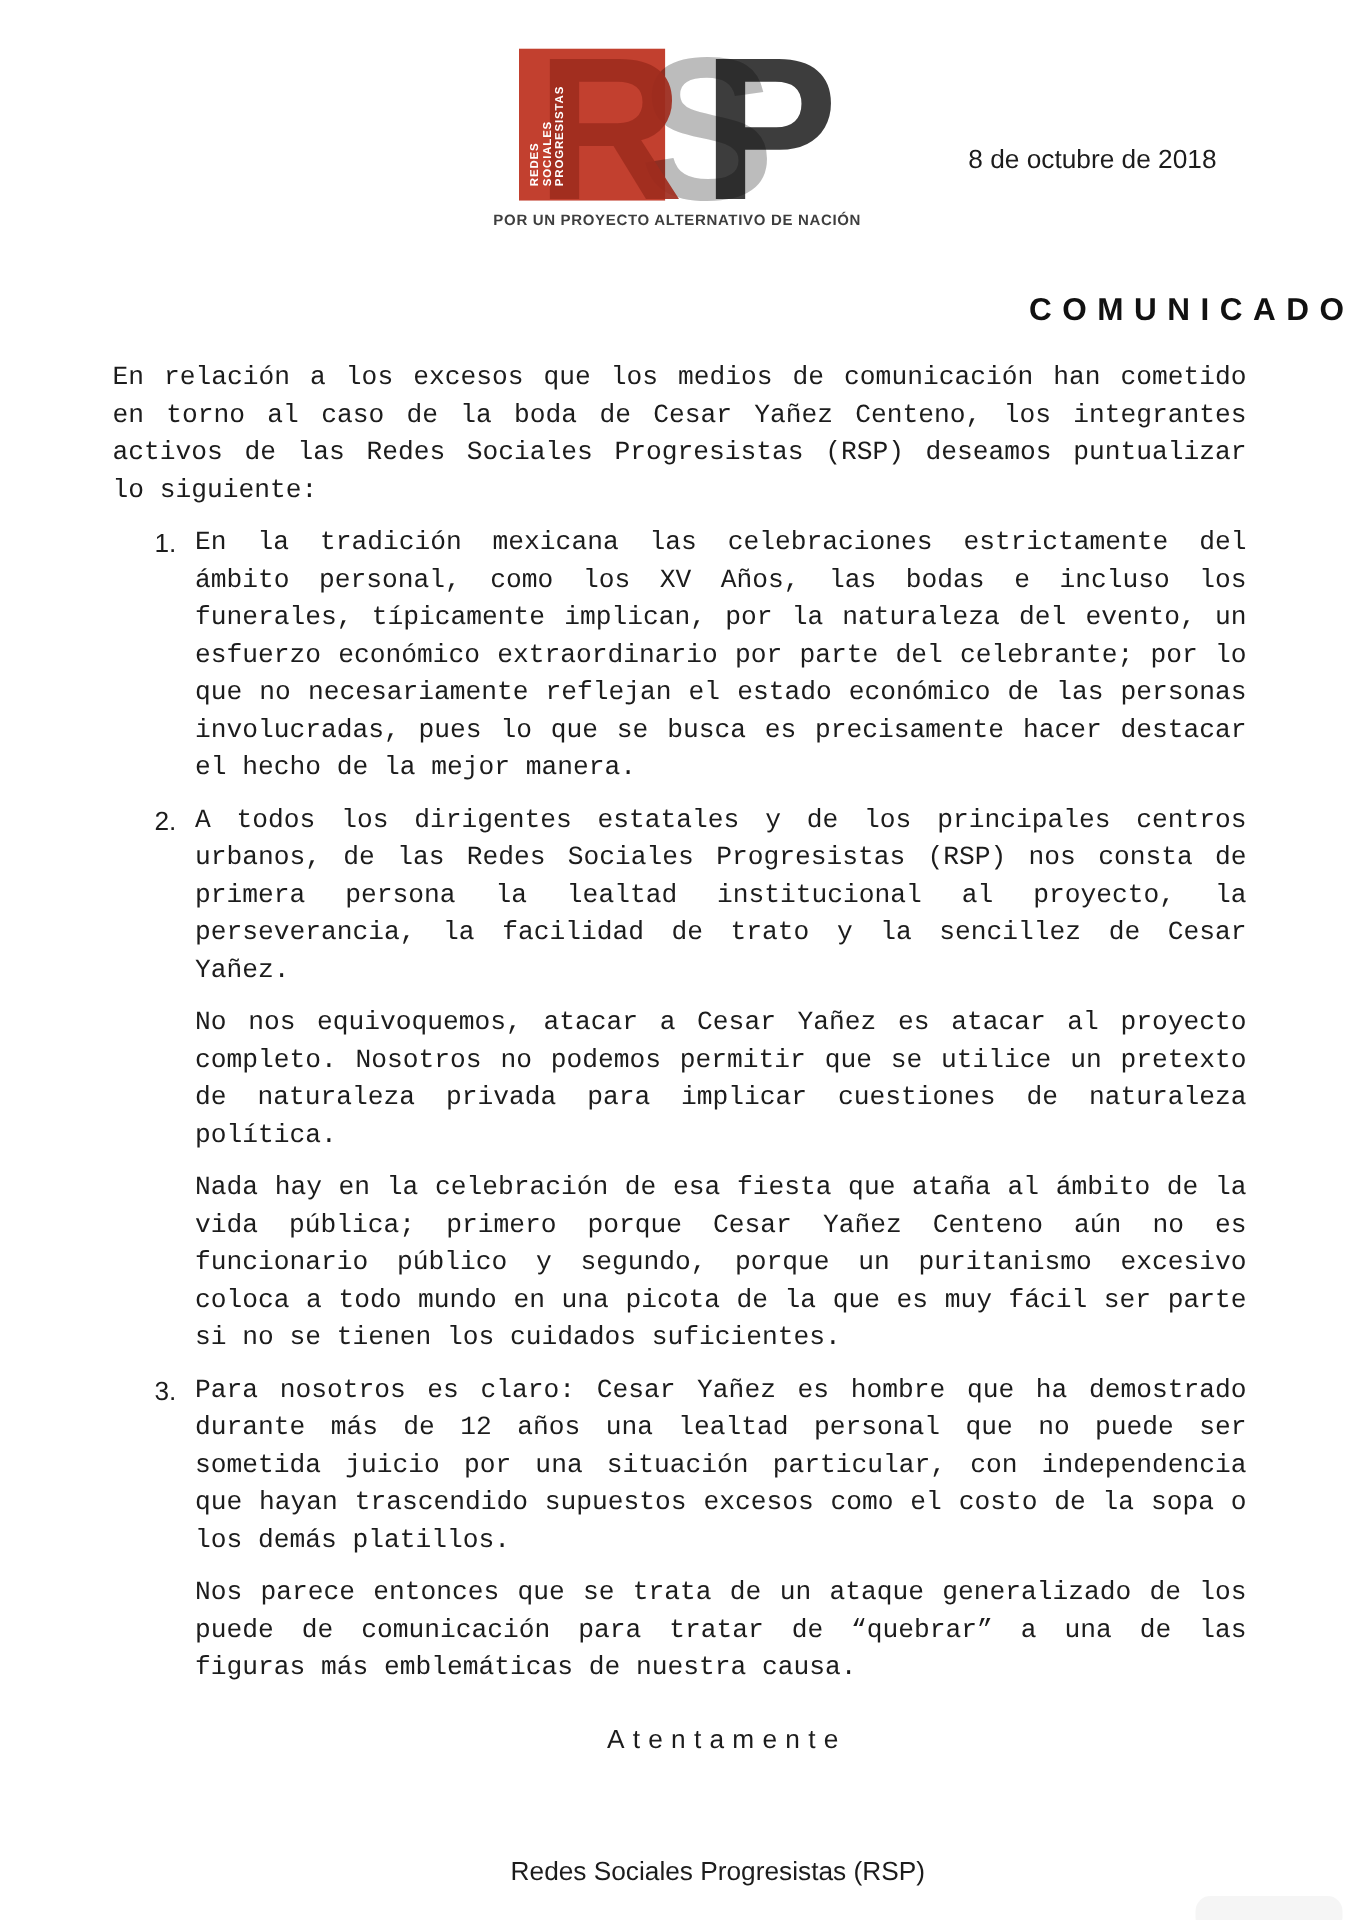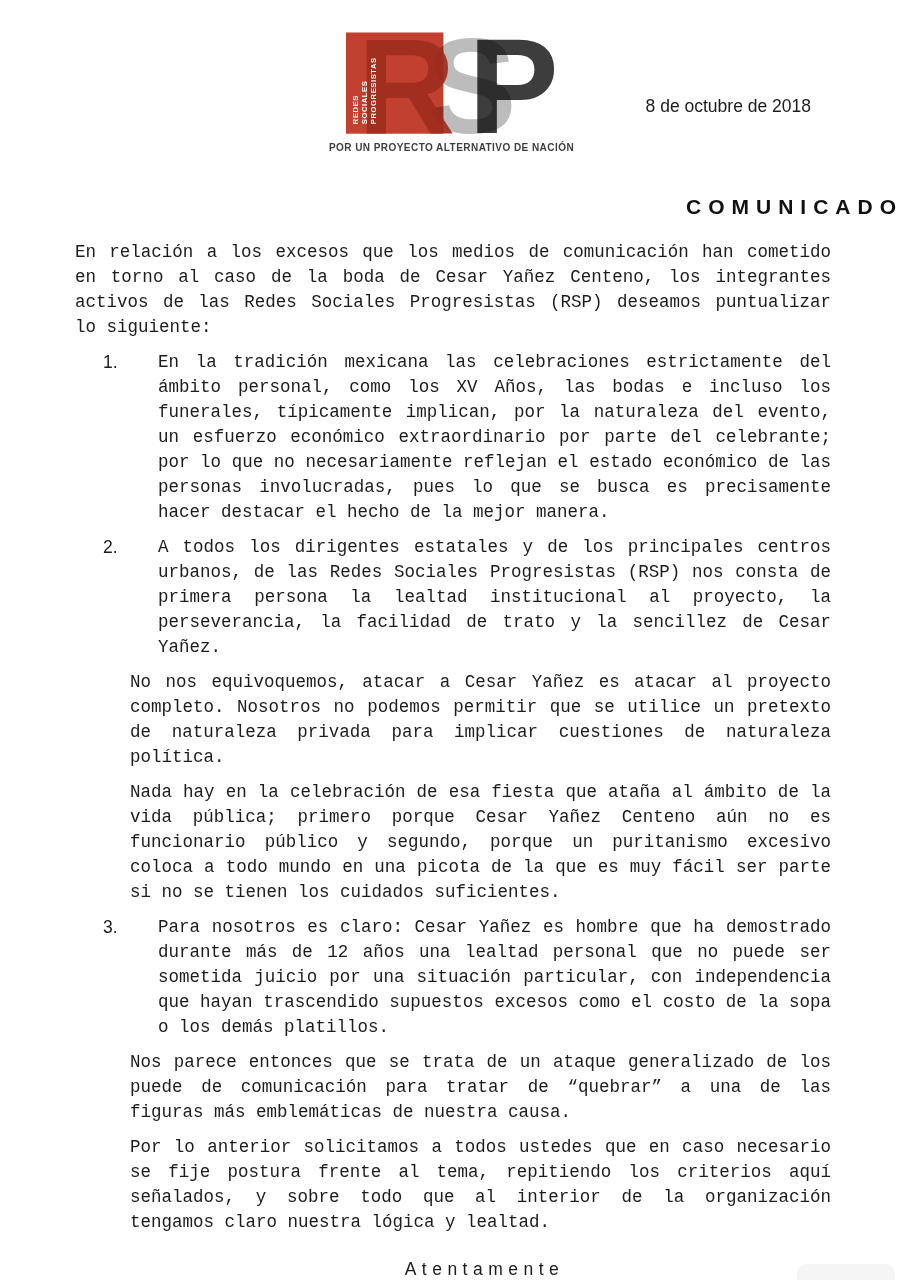"En la tradición mexicana las" .item-row .par { margin-left: 28px -> none }
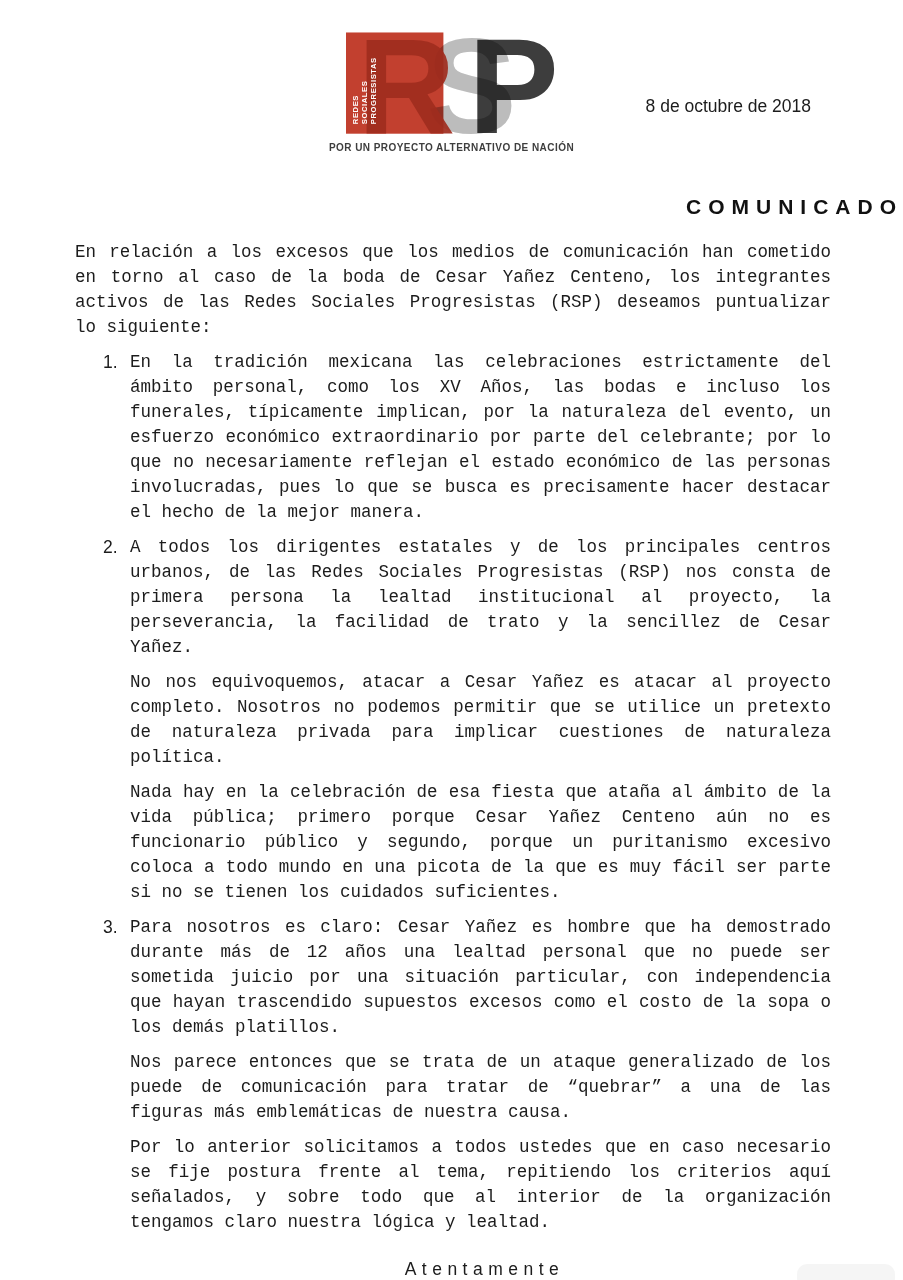"Por lo anterior solicitamos a" p.par { html: <p>Por lo anterior solicitamos a todos ustedes que en caso necesario se fije postura frente al tema, repitiendo los criterios aquí señalados, y sobre todo que al interior de la organización tengamos claro nuestra lógica y lealtad.</p> -> none }
